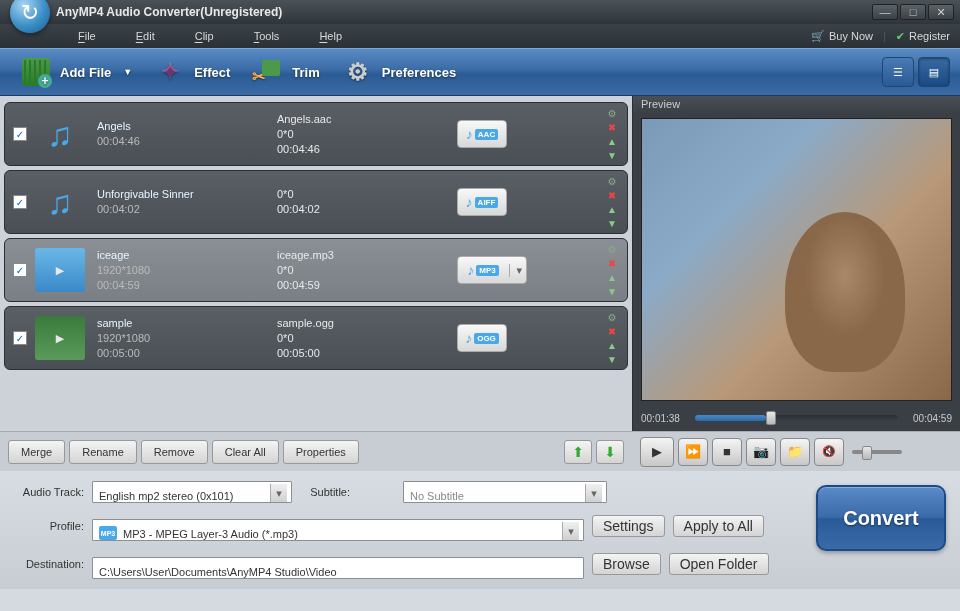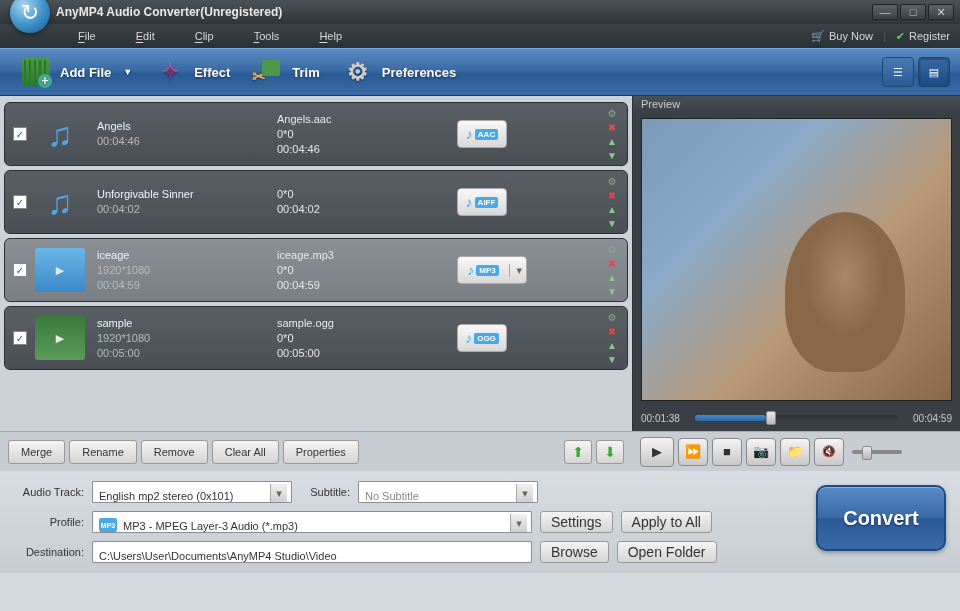"No Subtitle" .w180 { margin-left: none -> 45px; width: 180px -> 204px }
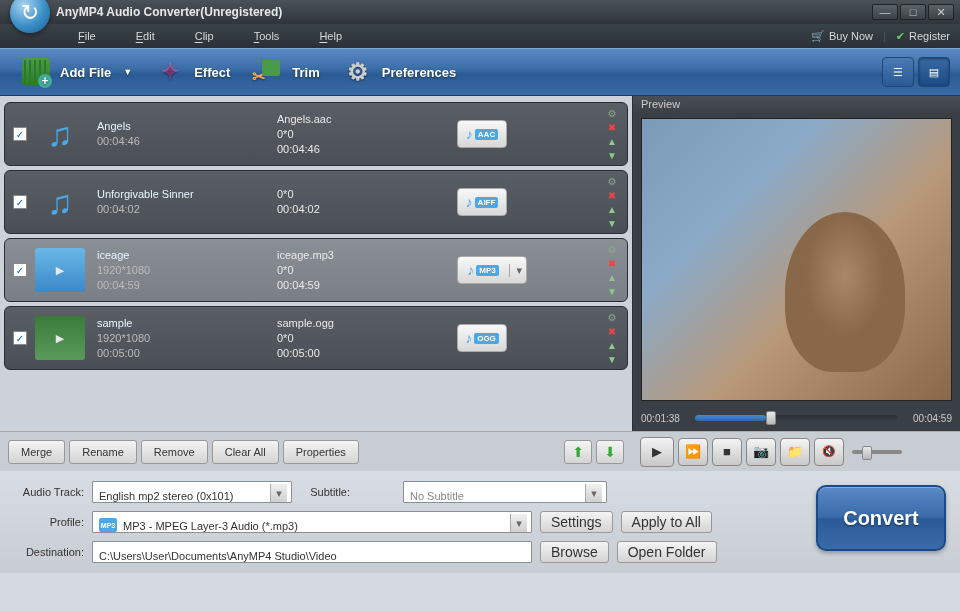"MP3 - MPEG Layer-3 Audio" .w440 { margin-top: none -> 8px; width: 440px -> 492px }
